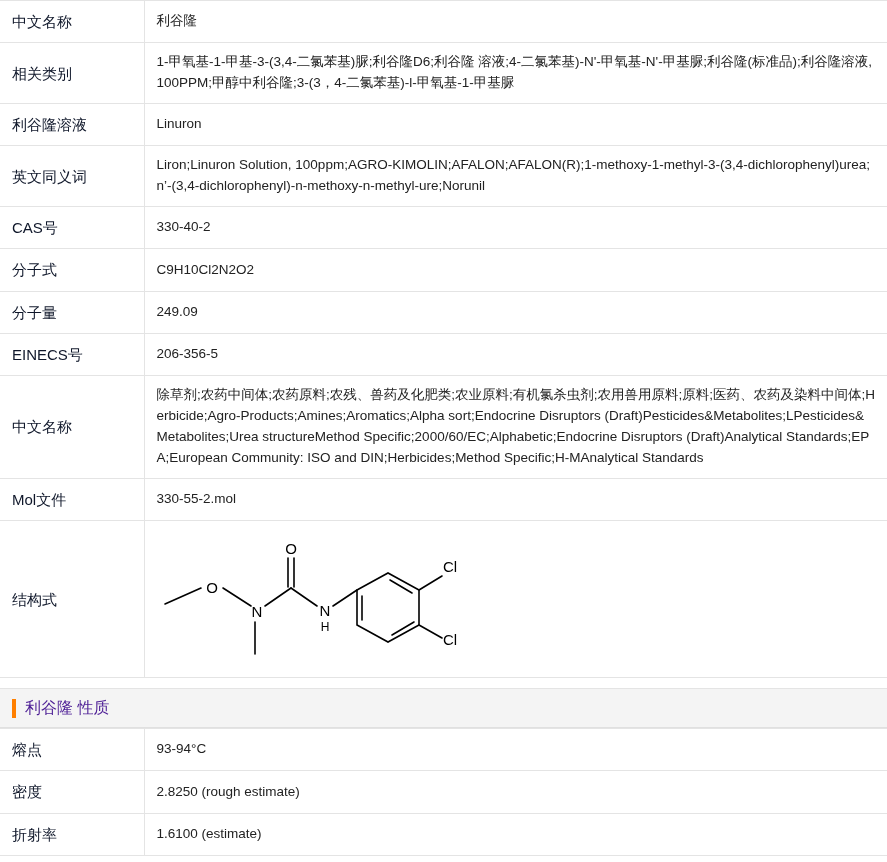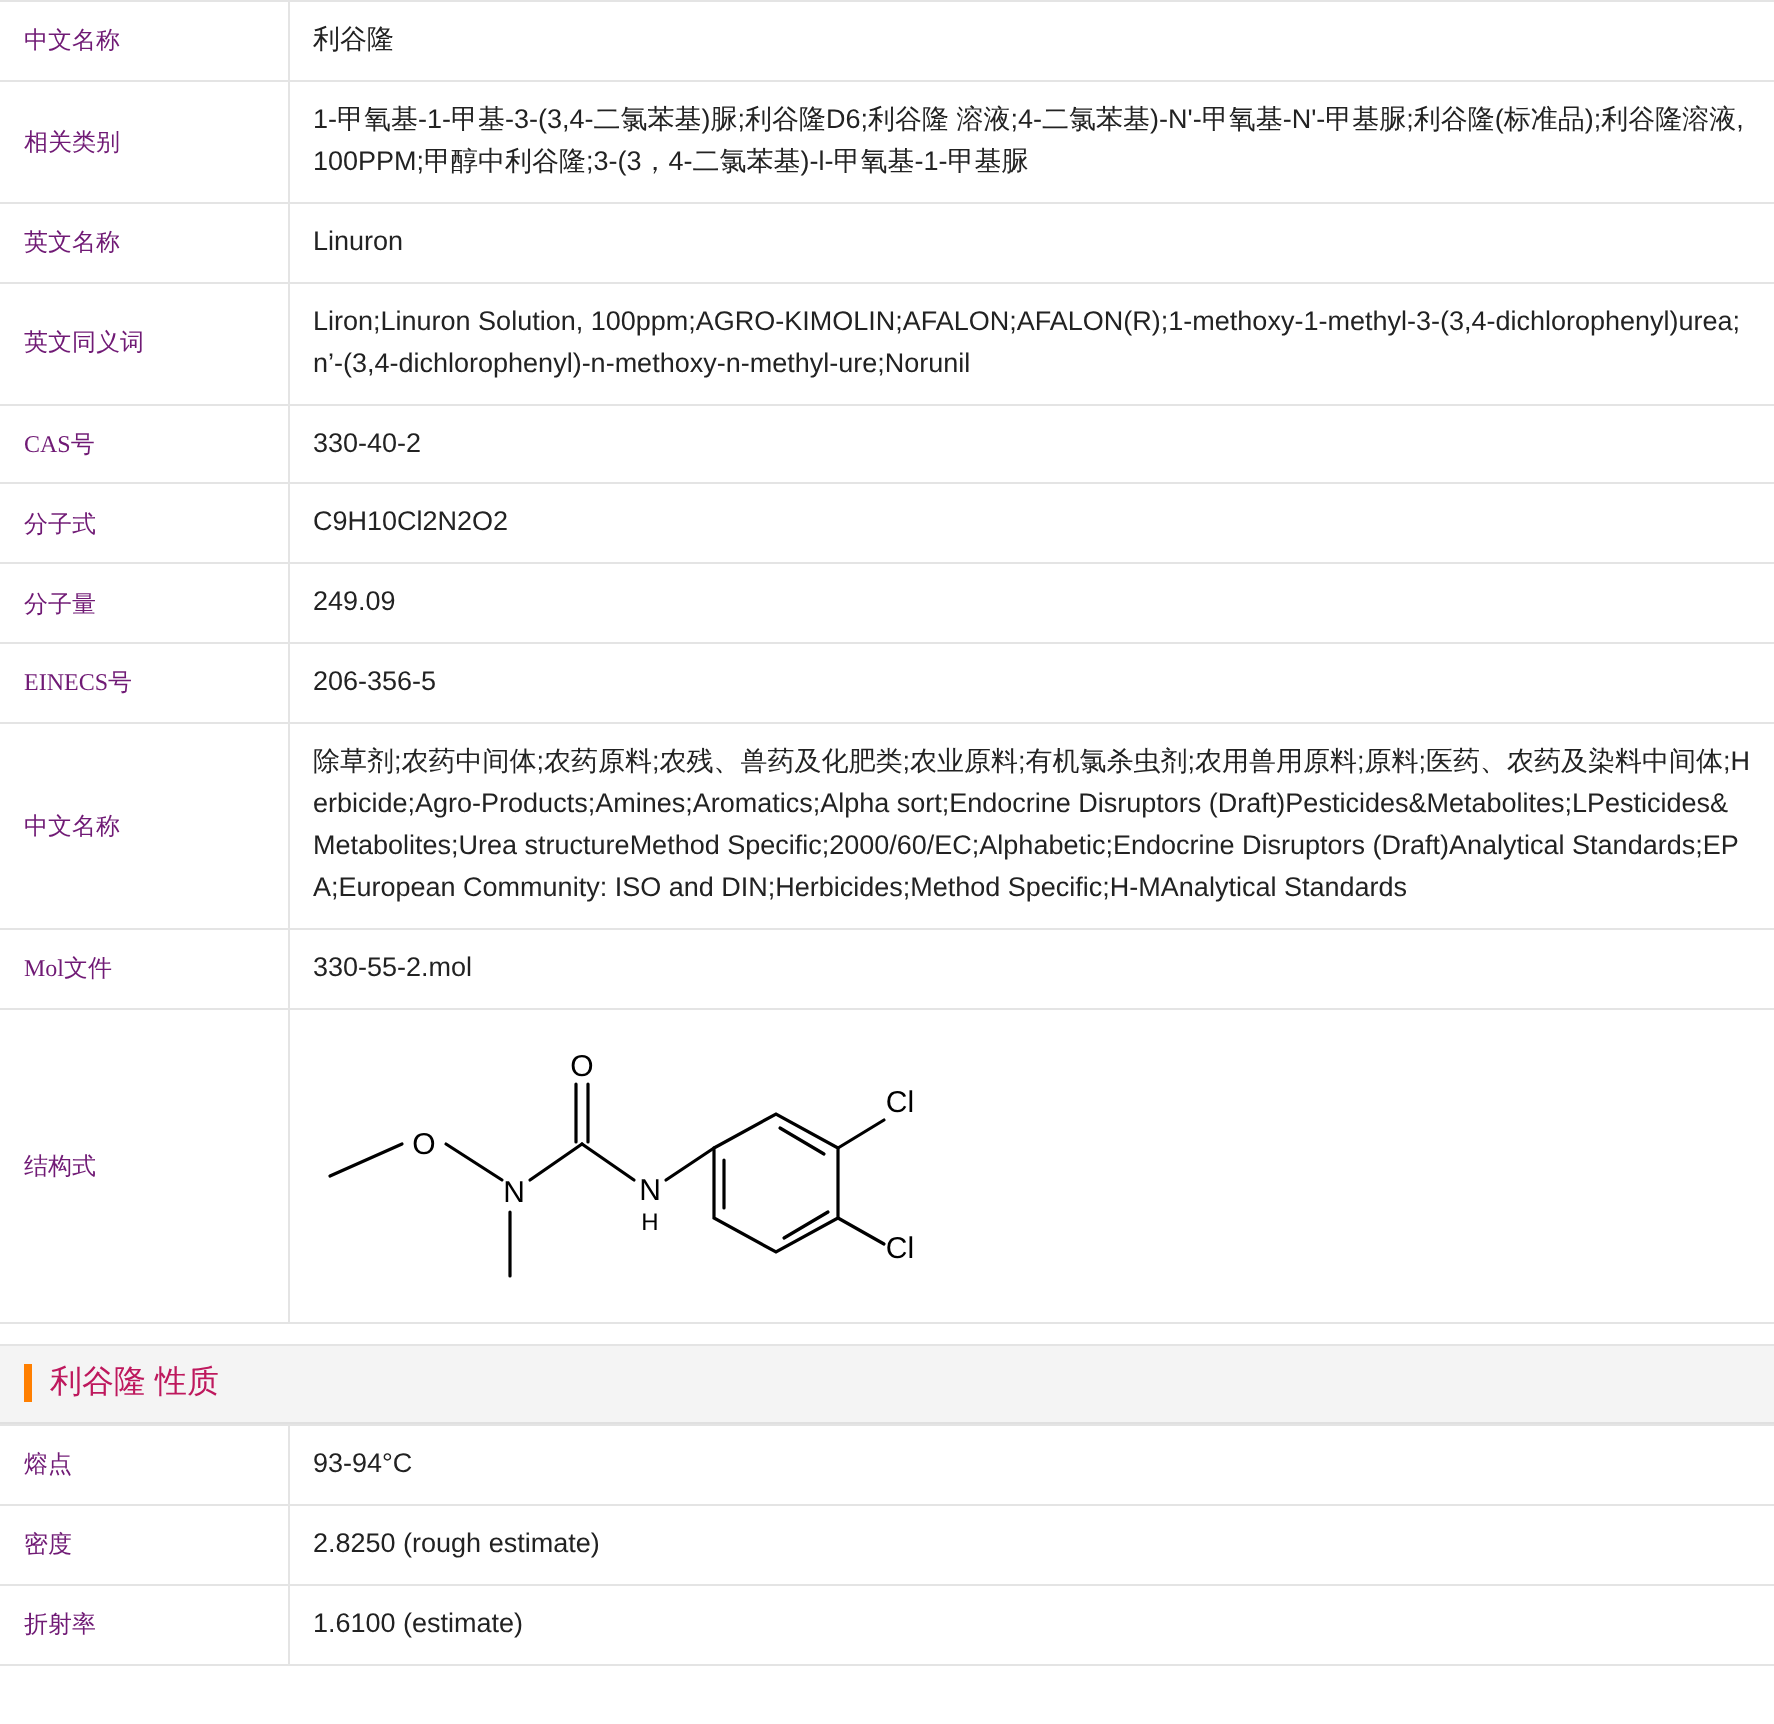"中文名称" table.info th { color: #701a75 -> #0f172a; font-family: Liberation Serif, serif -> none; font-size: 12px -> 15px }
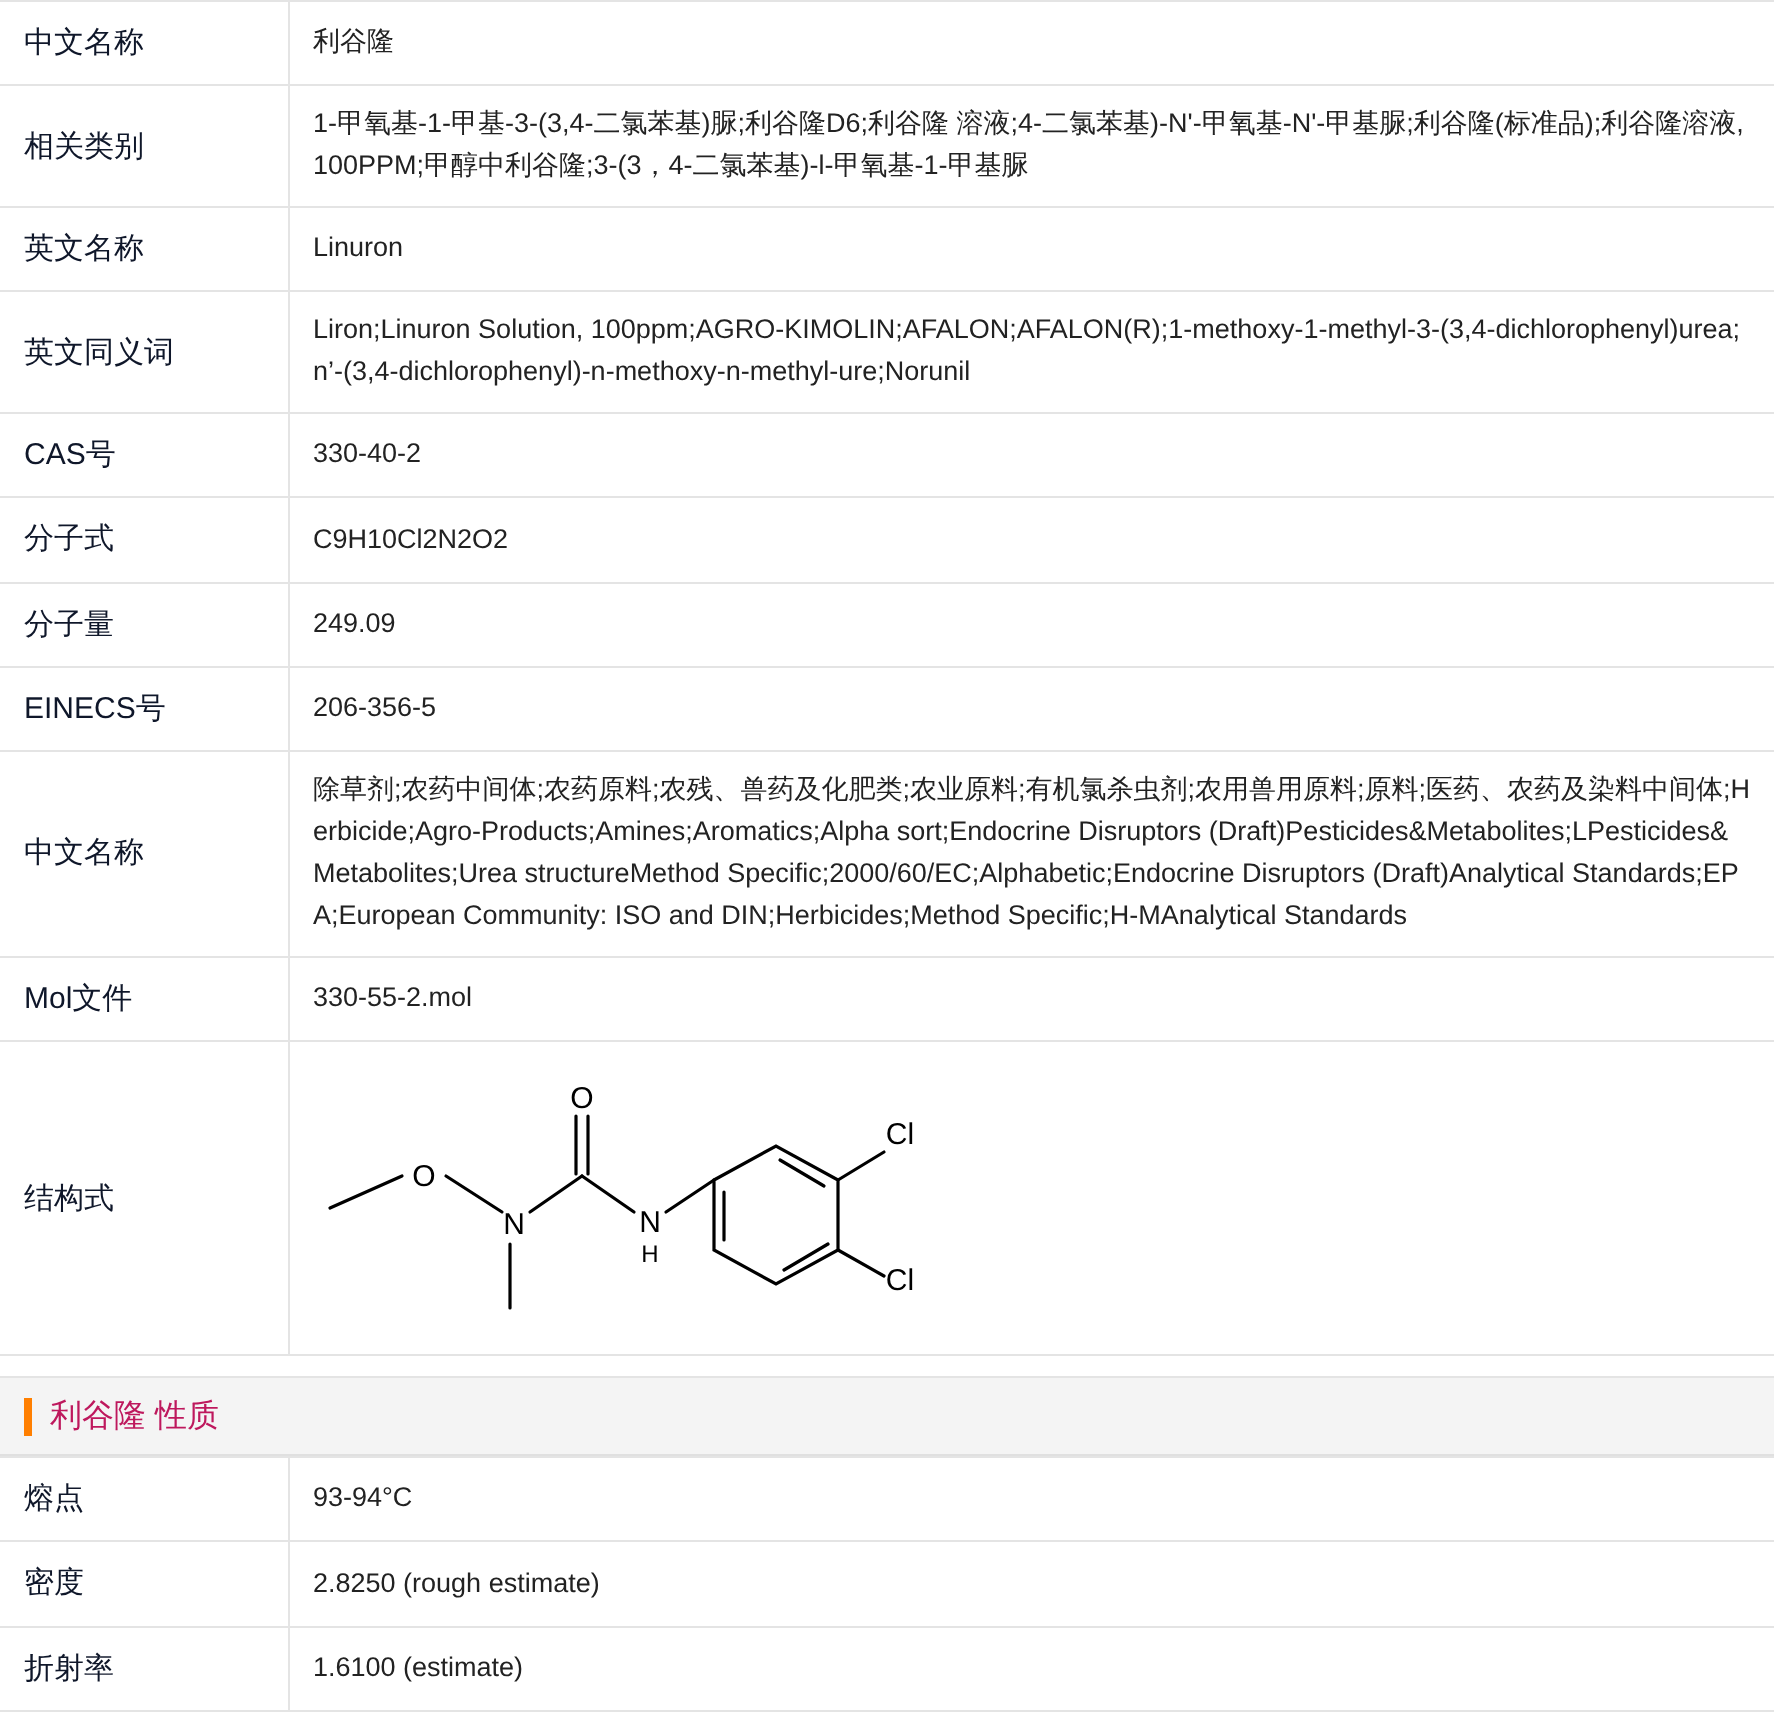"英文名称" th { text: 英文名称 -> 利谷隆溶液 }
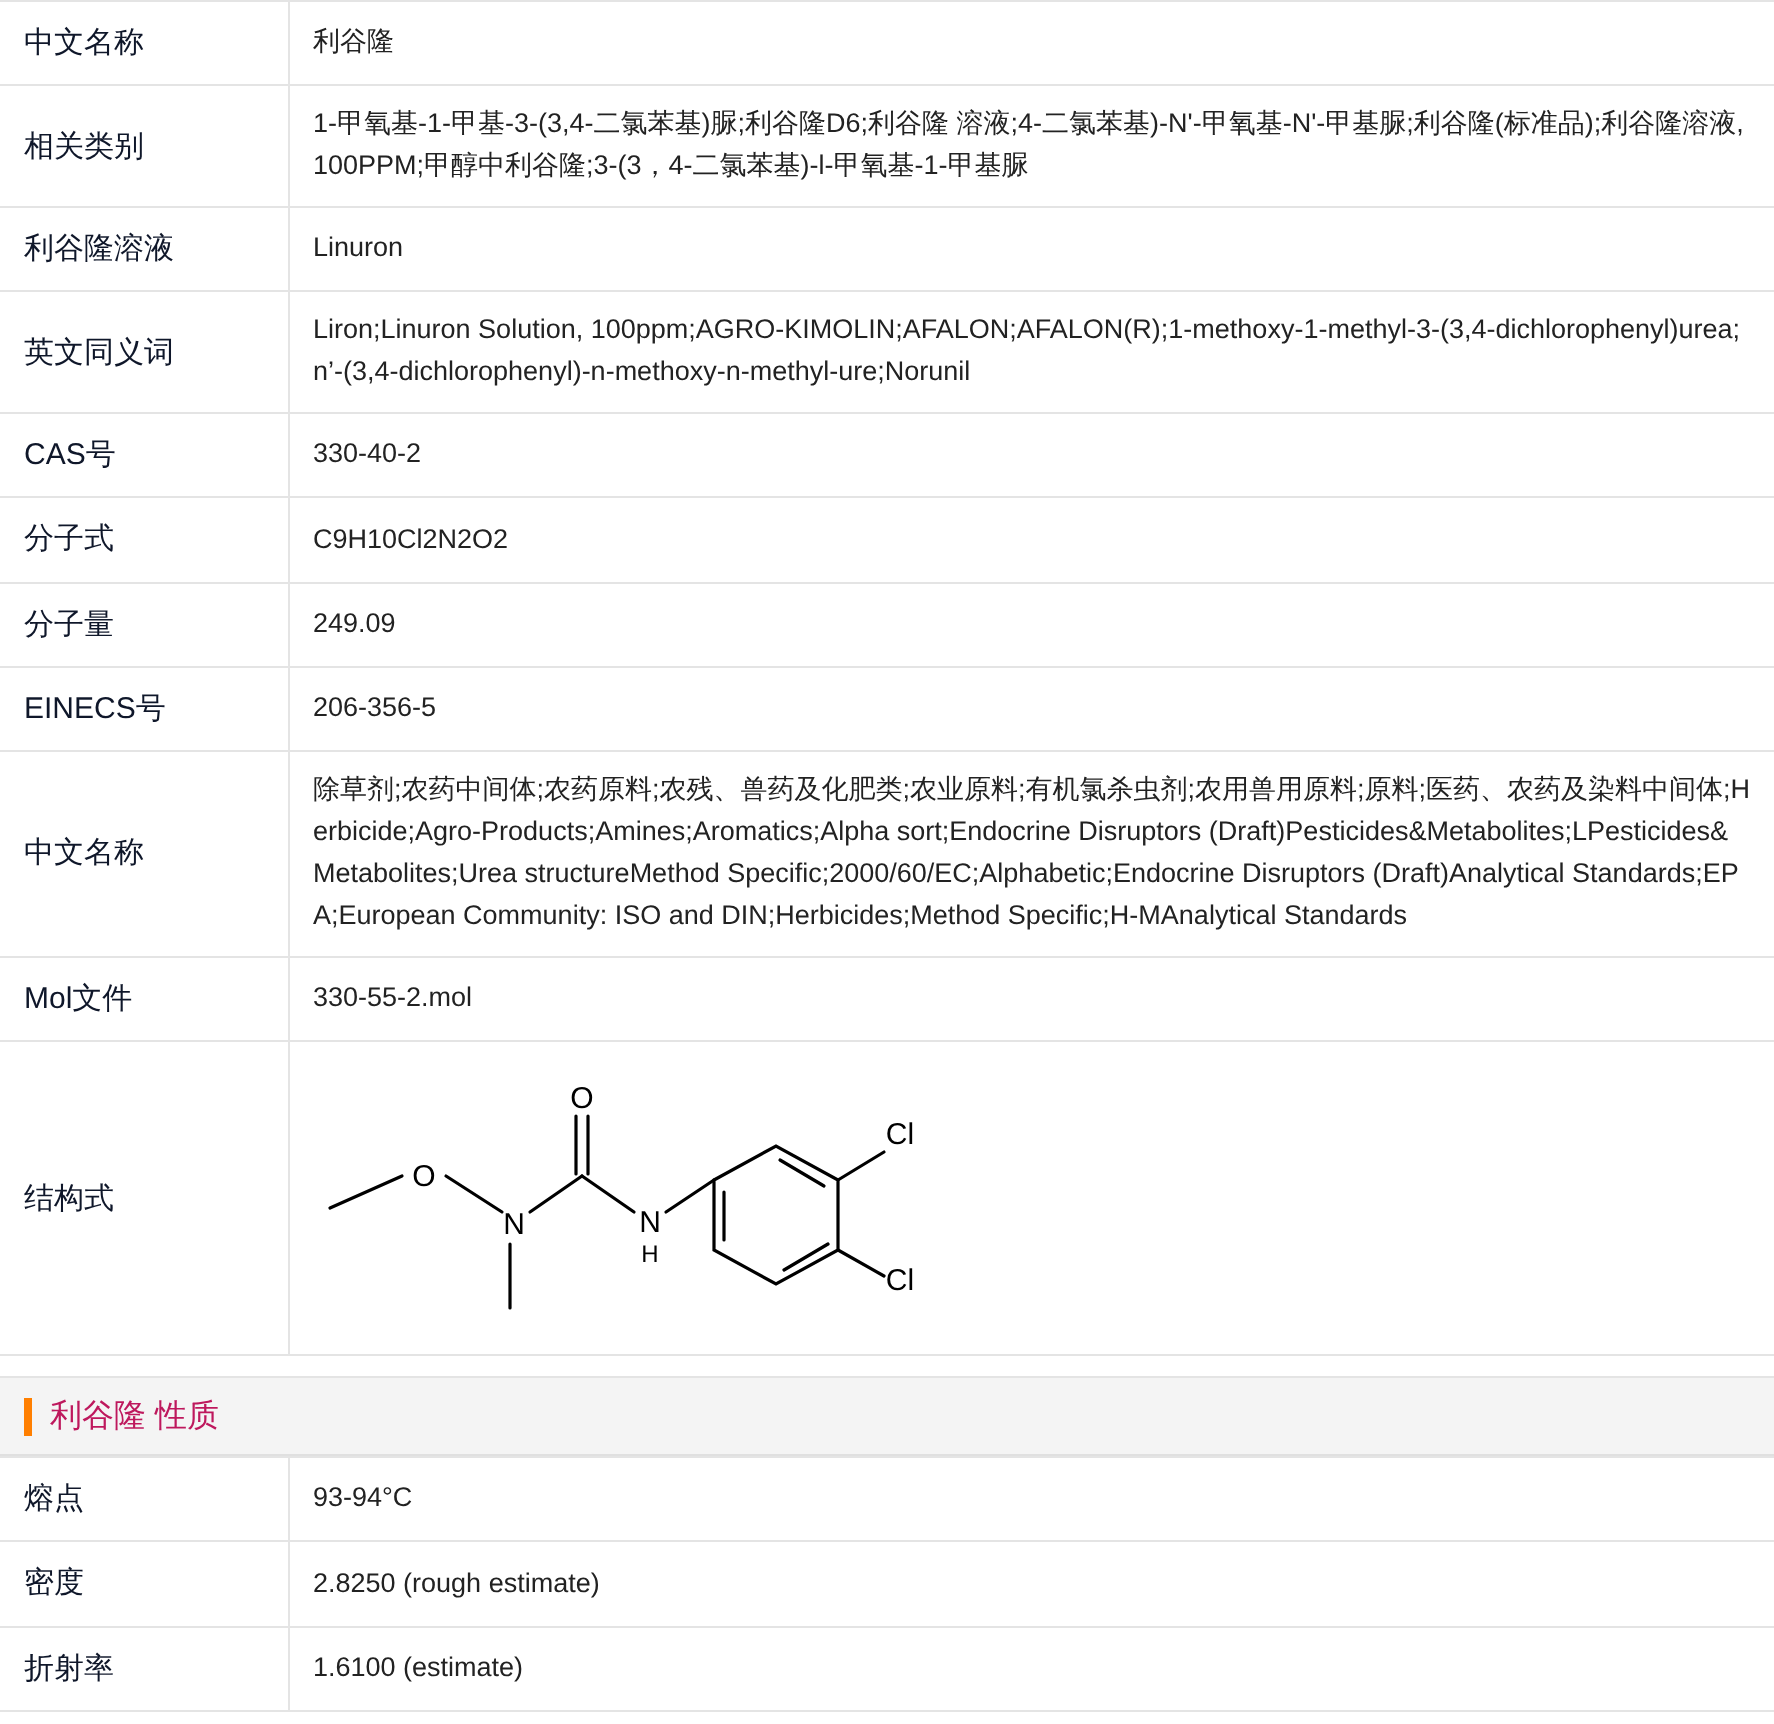"利谷隆 性质" .section-bar .title { color: #be185d -> #4c1d95 }
